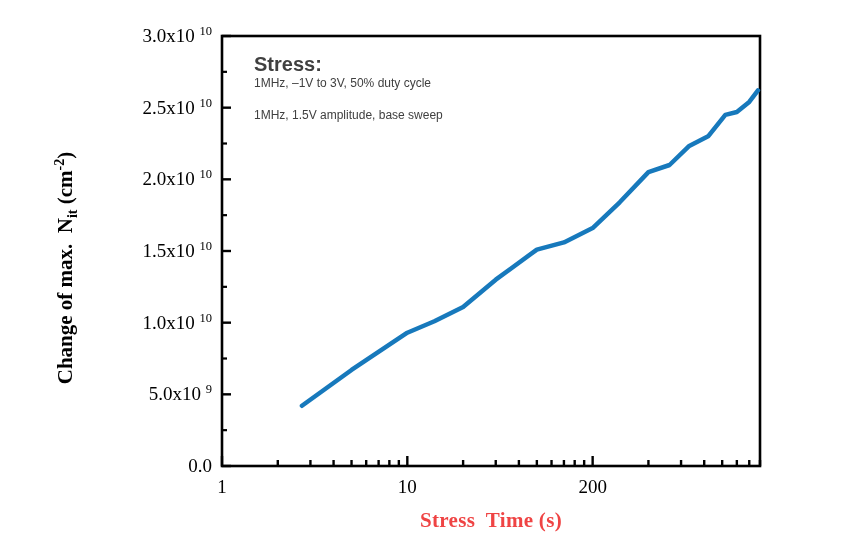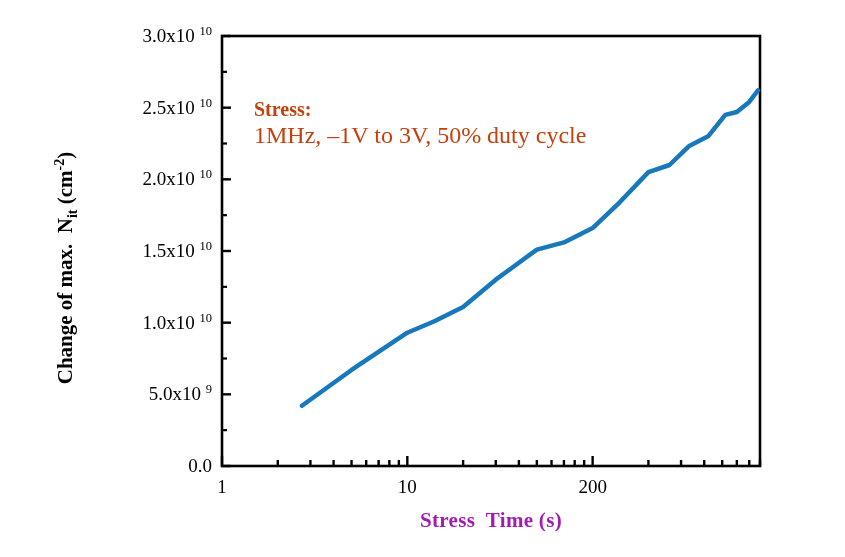"Stress:" #annotations { color: #c2410c -> #404040; font-family: Liberation Serif, serif -> Liberation Sans, sans-serif; margin-top: 45px -> none }
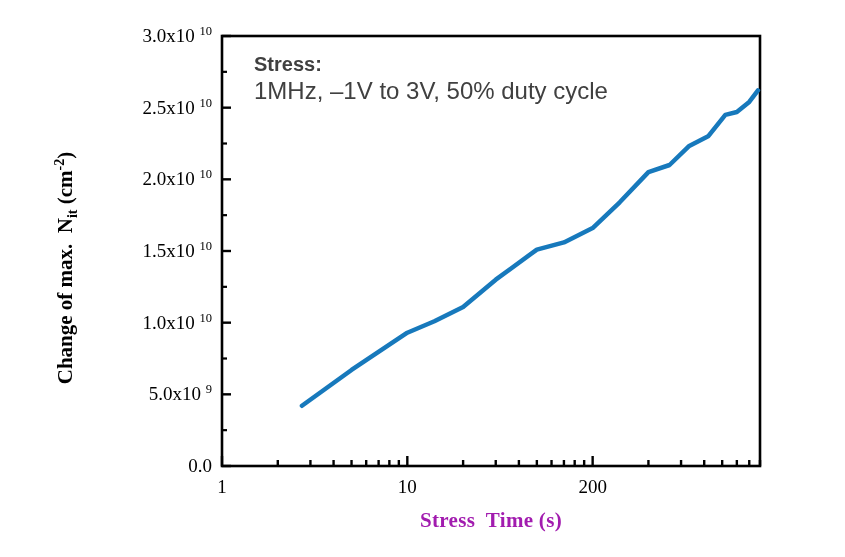"1MHz, –1V to 3V, 50%" .anno-body { font-size: 24px -> 12px }
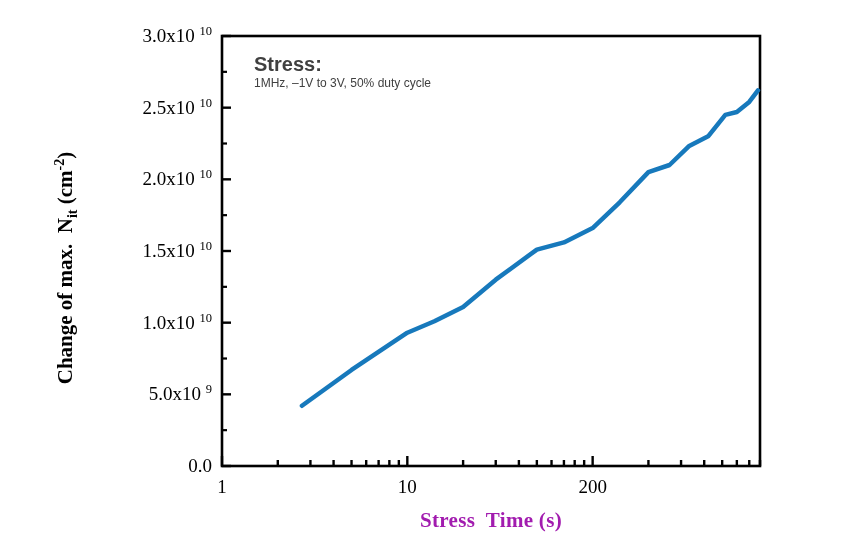"1MHz, 1.5V amplitude, base sweep" div.anno-body { html: none -> <div>1MHz, 1.5V amplitude, base sweep</div> }
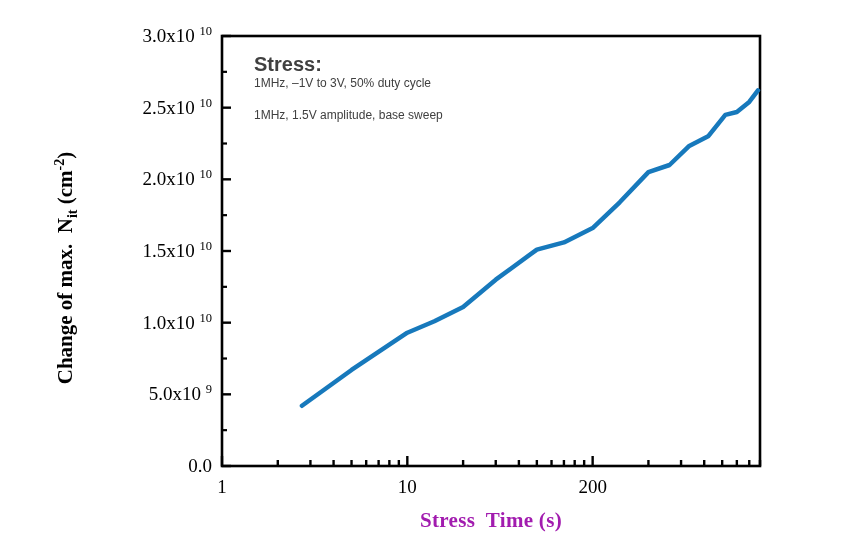"Stress Time (s)" #xaxis-title { color: #a21caf -> #ef4444 }
